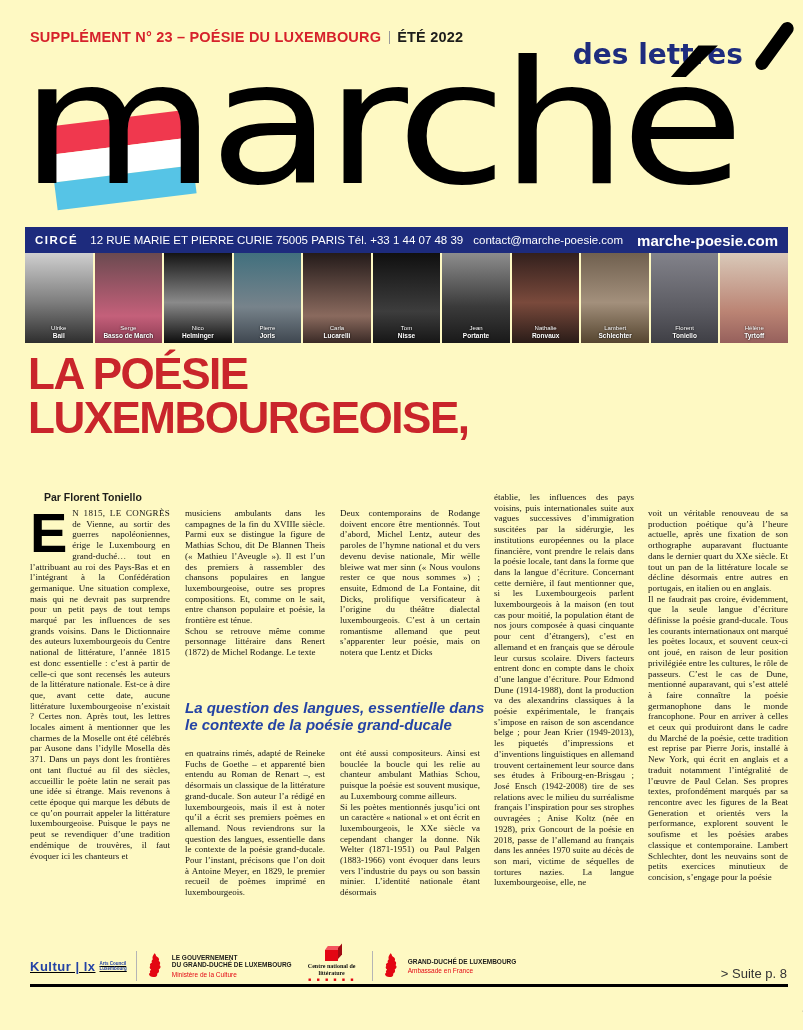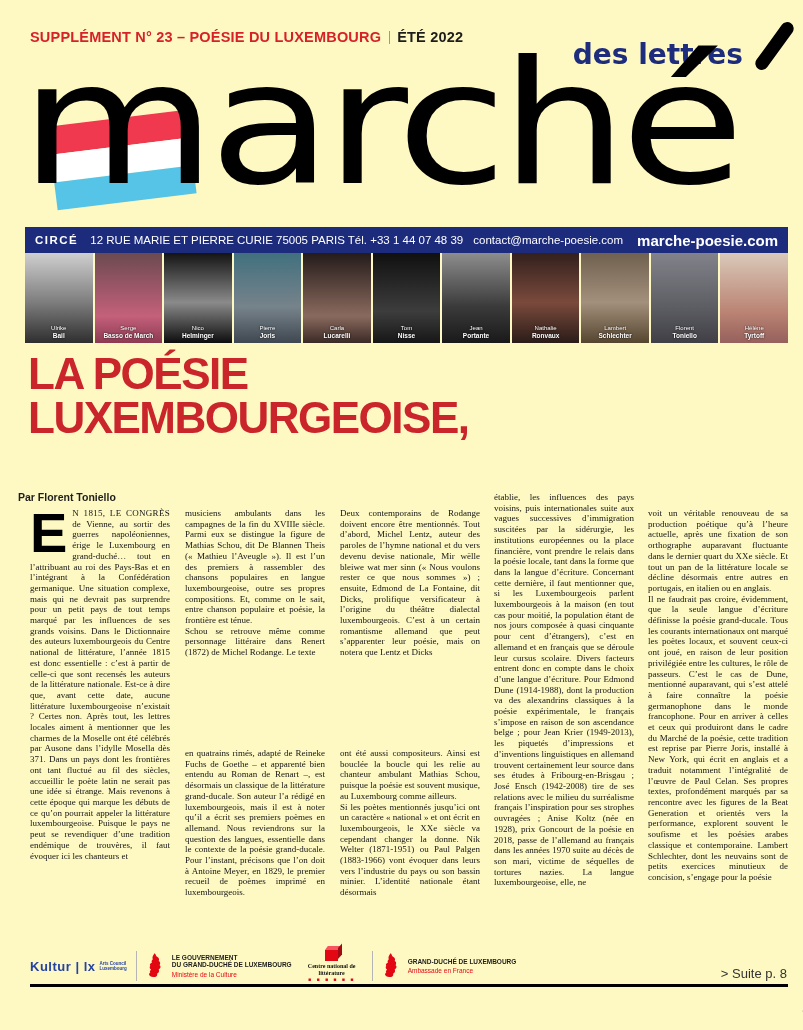"Par Florent Toniello" .byline { left: 18px -> 44px }
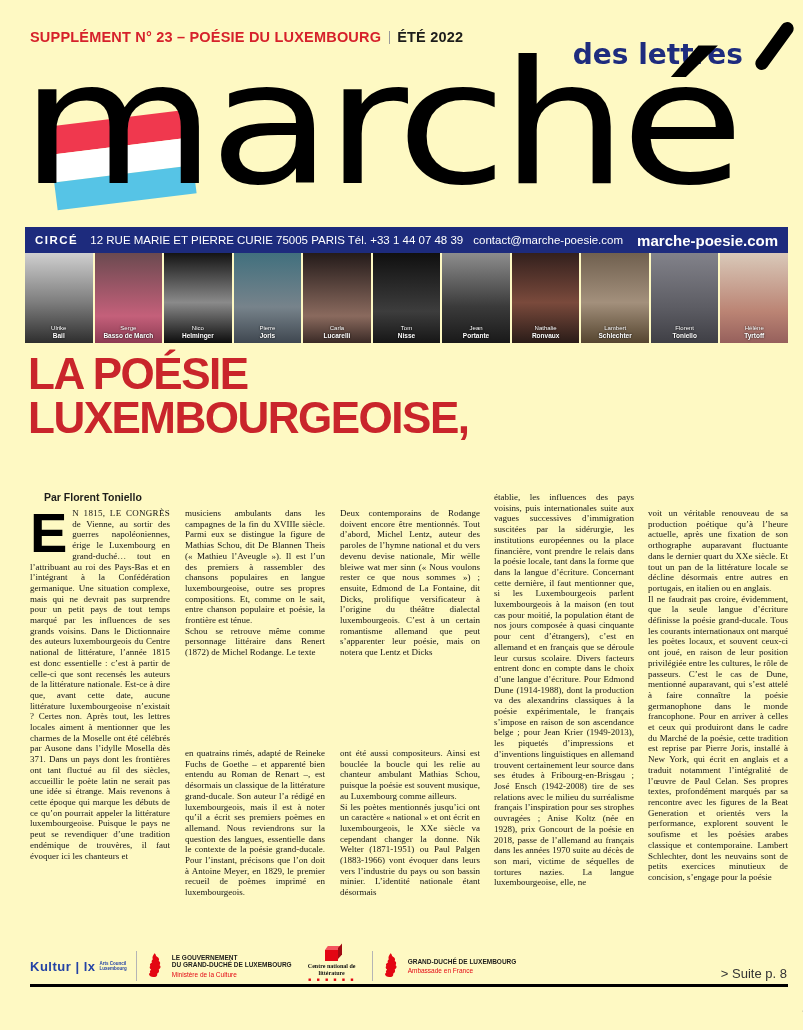"La question des langues, essentielle" div.subhead { html: none -> <div>La question des langues, essentielle dans le contexte de la poésie grand-ducale</div> }
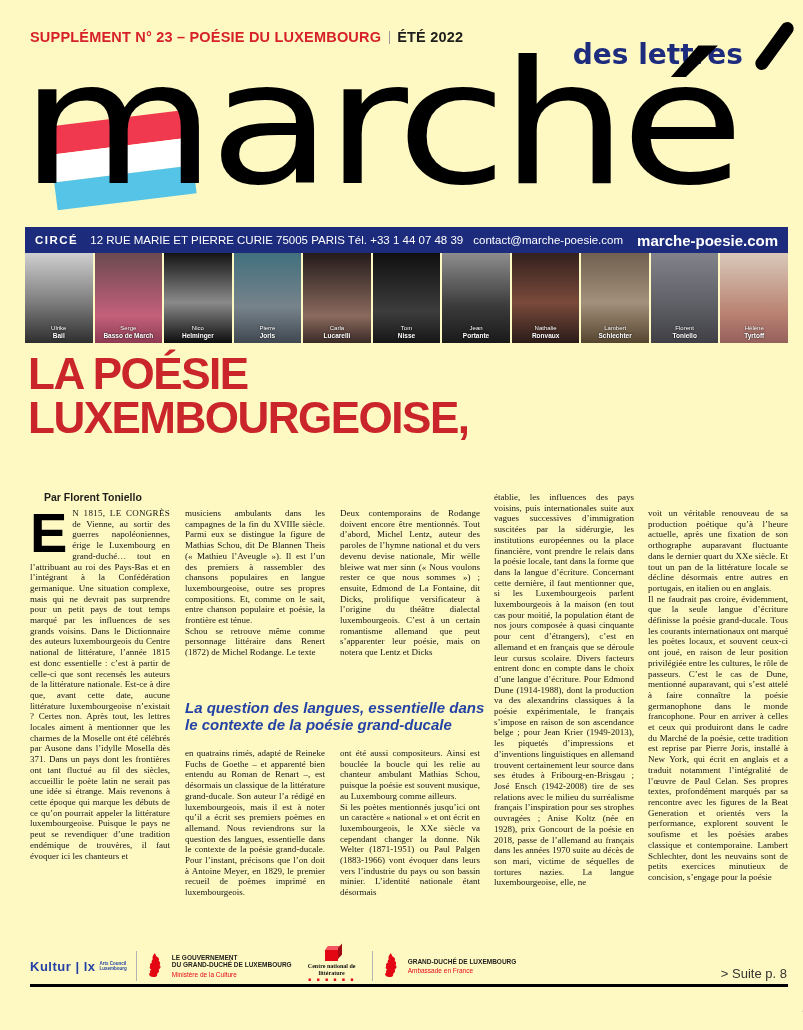"Kultur | lx" .kulturlx { text-decoration: none -> underline }
